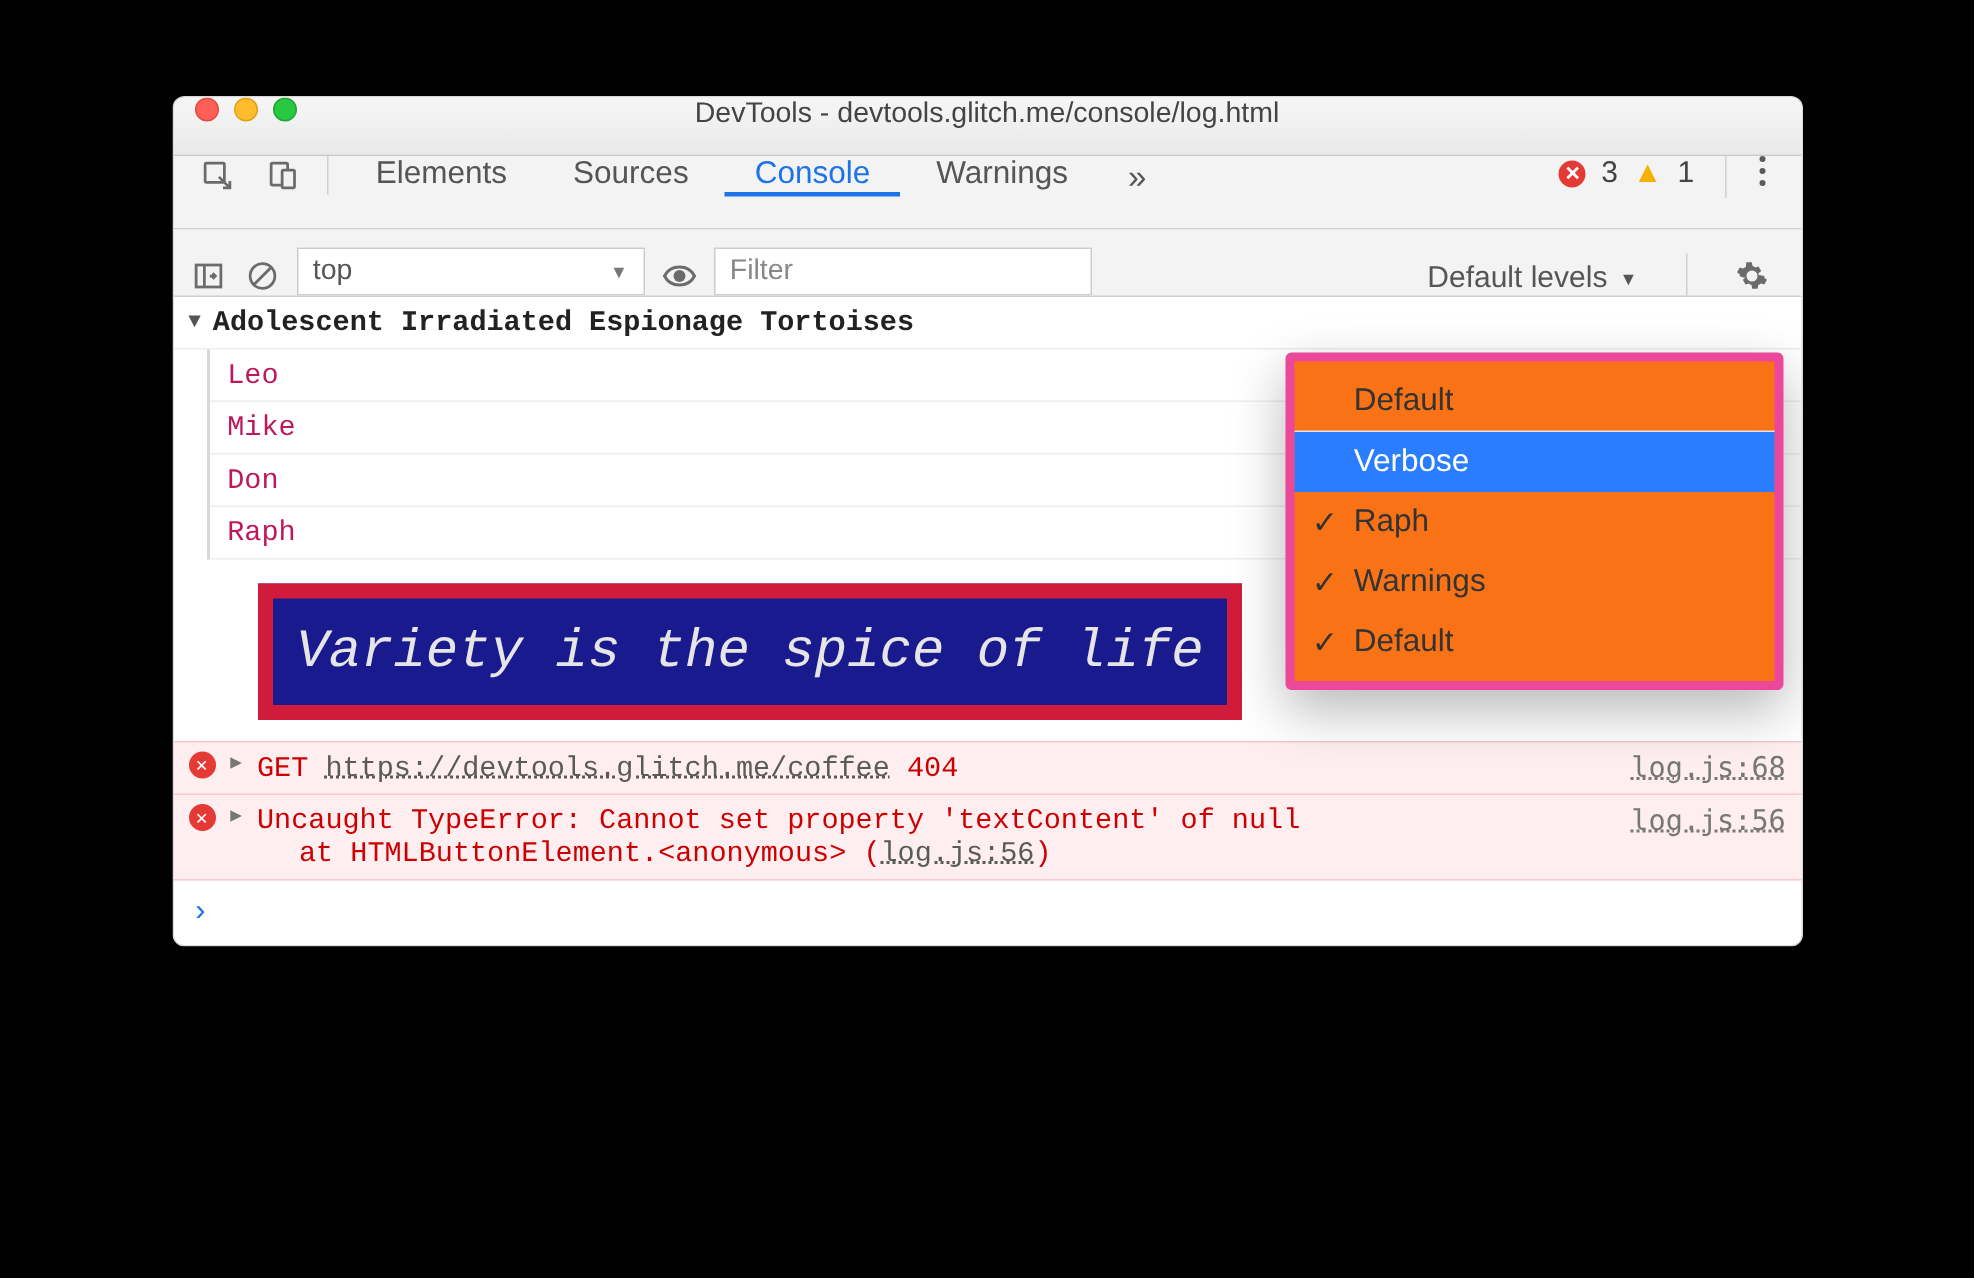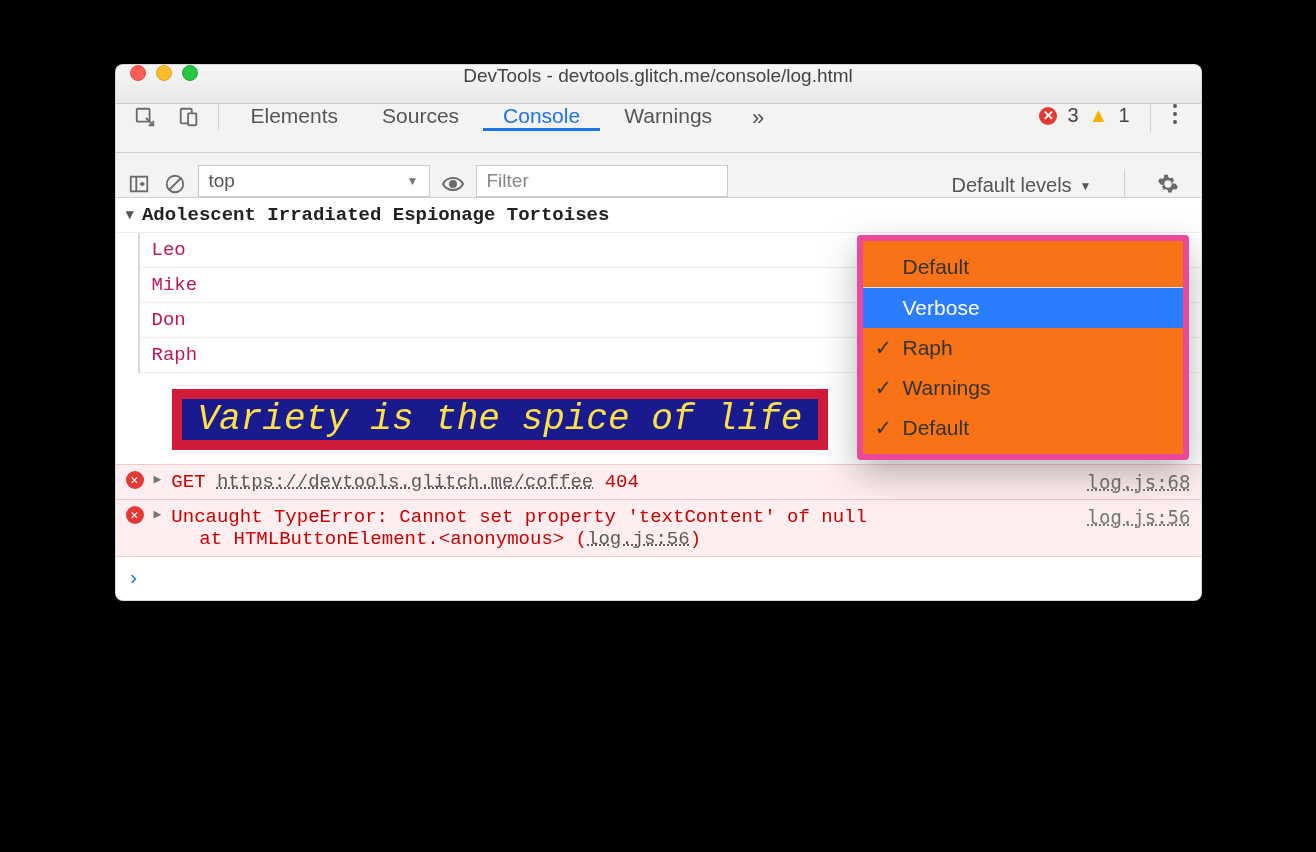"Variety is the spice of" .styledbox { color: #fde047 -> #e5e5e5; padding: 0 16px -> 15px 16px }
